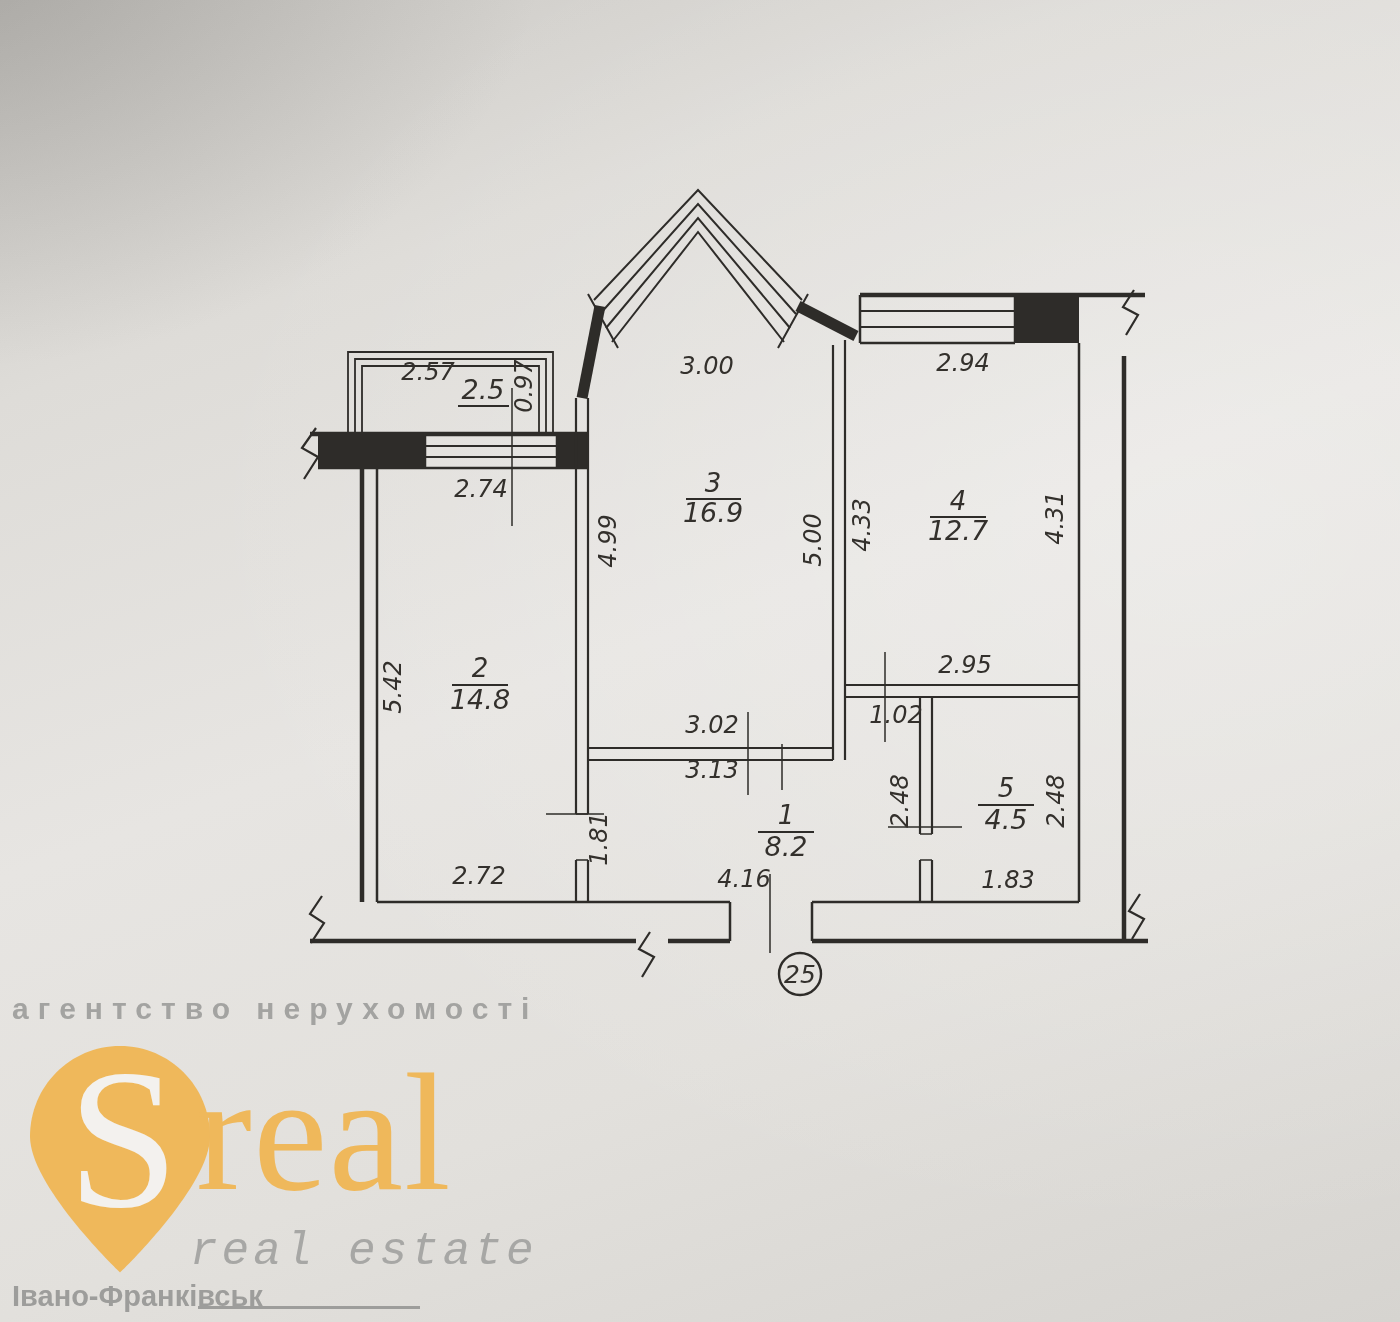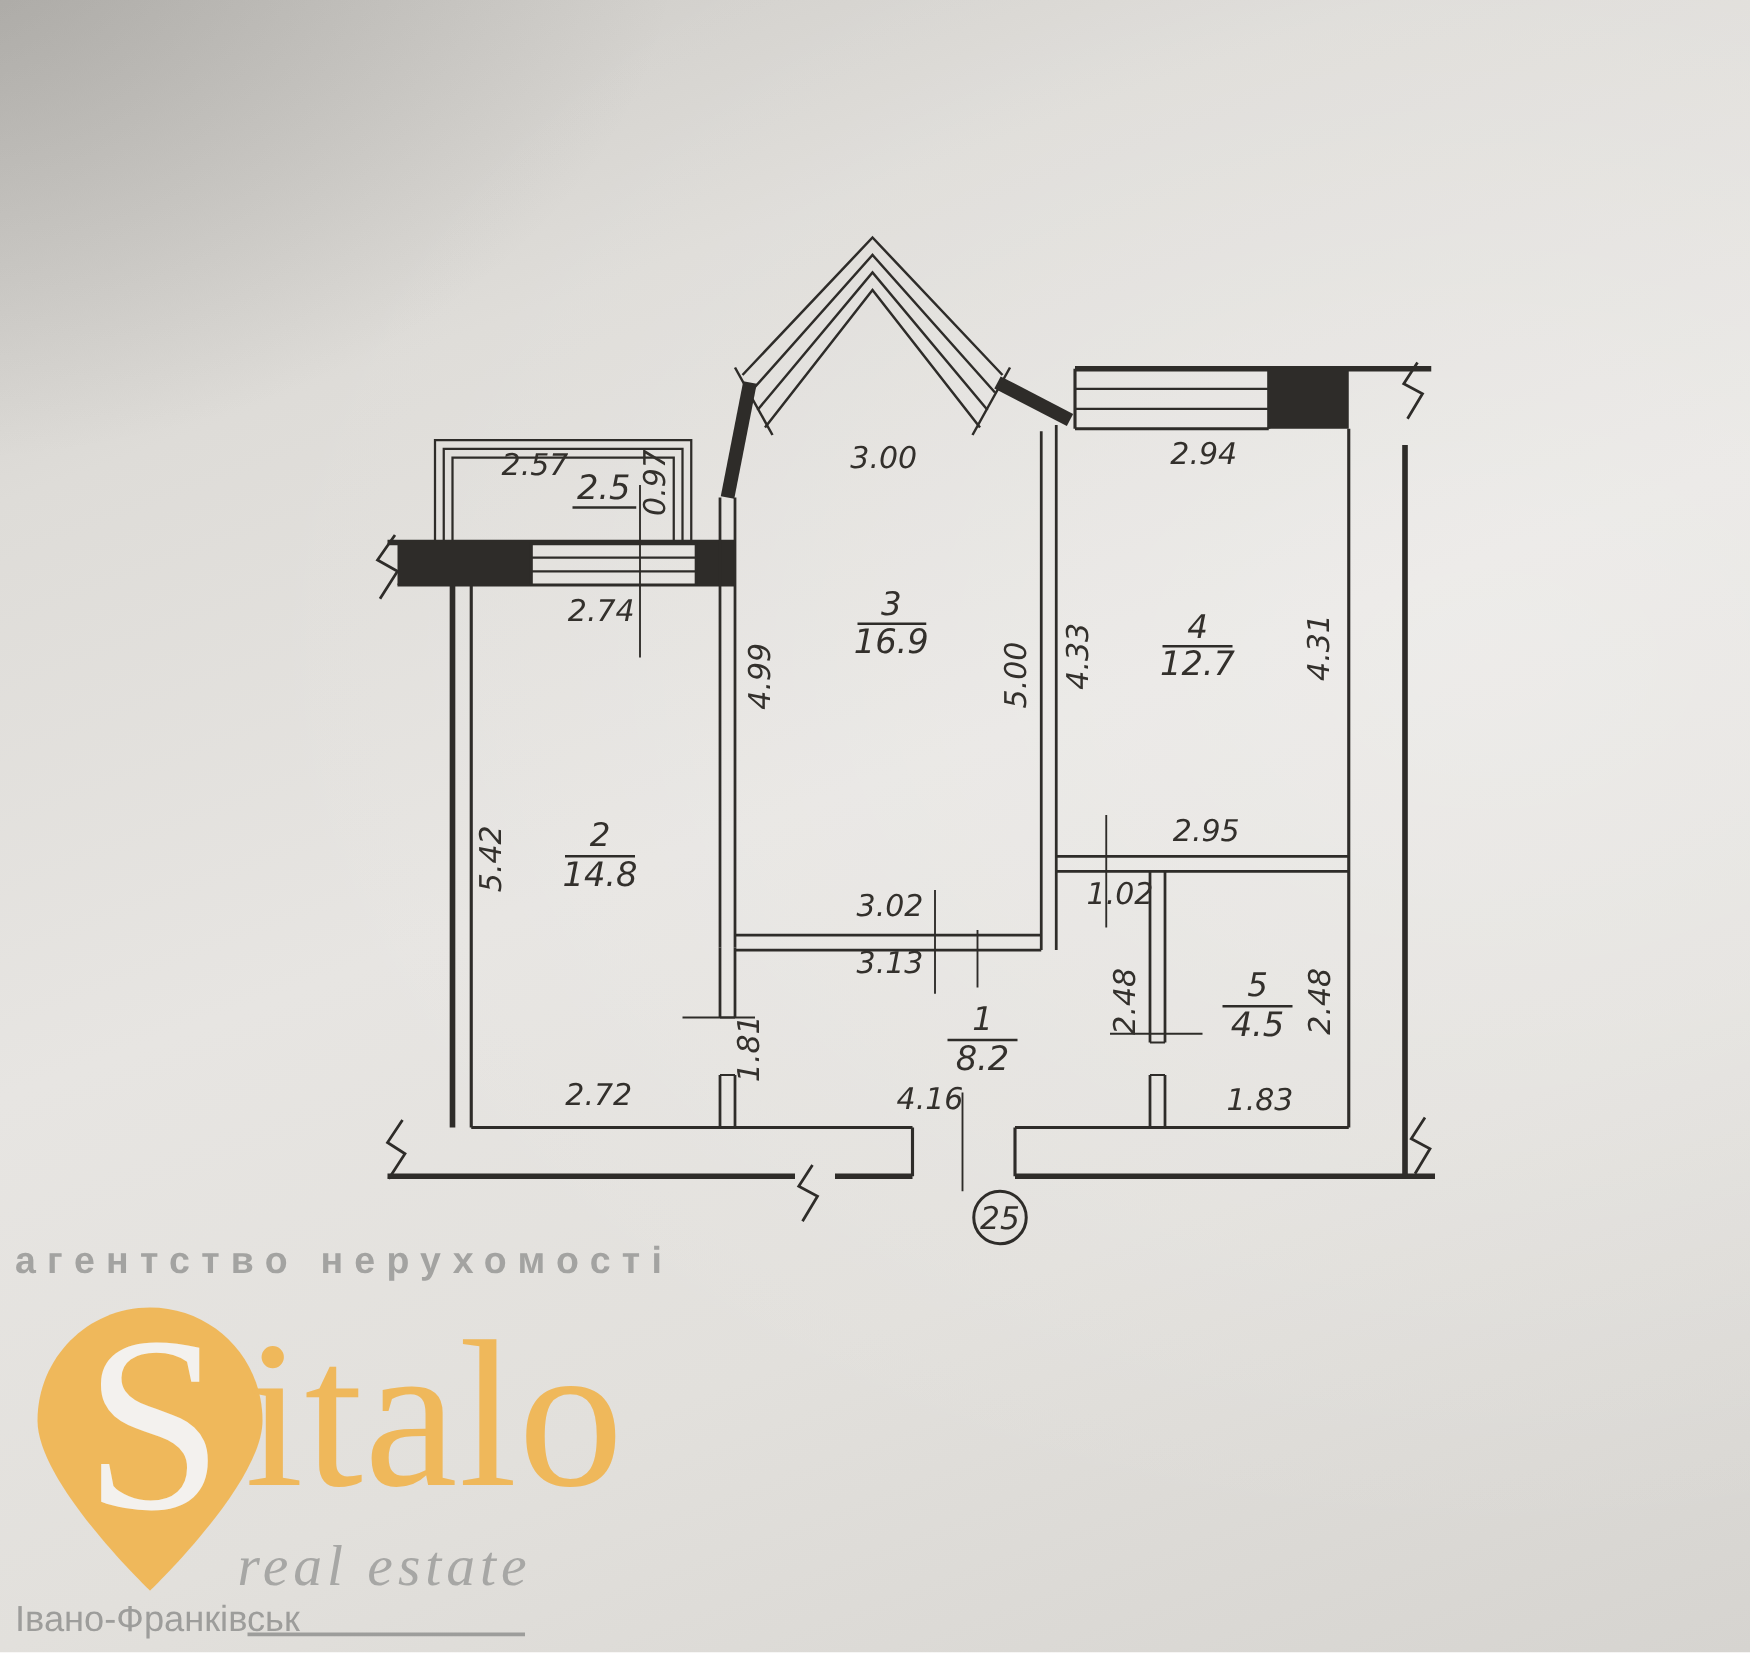"italo" div.brand-rest { text: italo -> real }
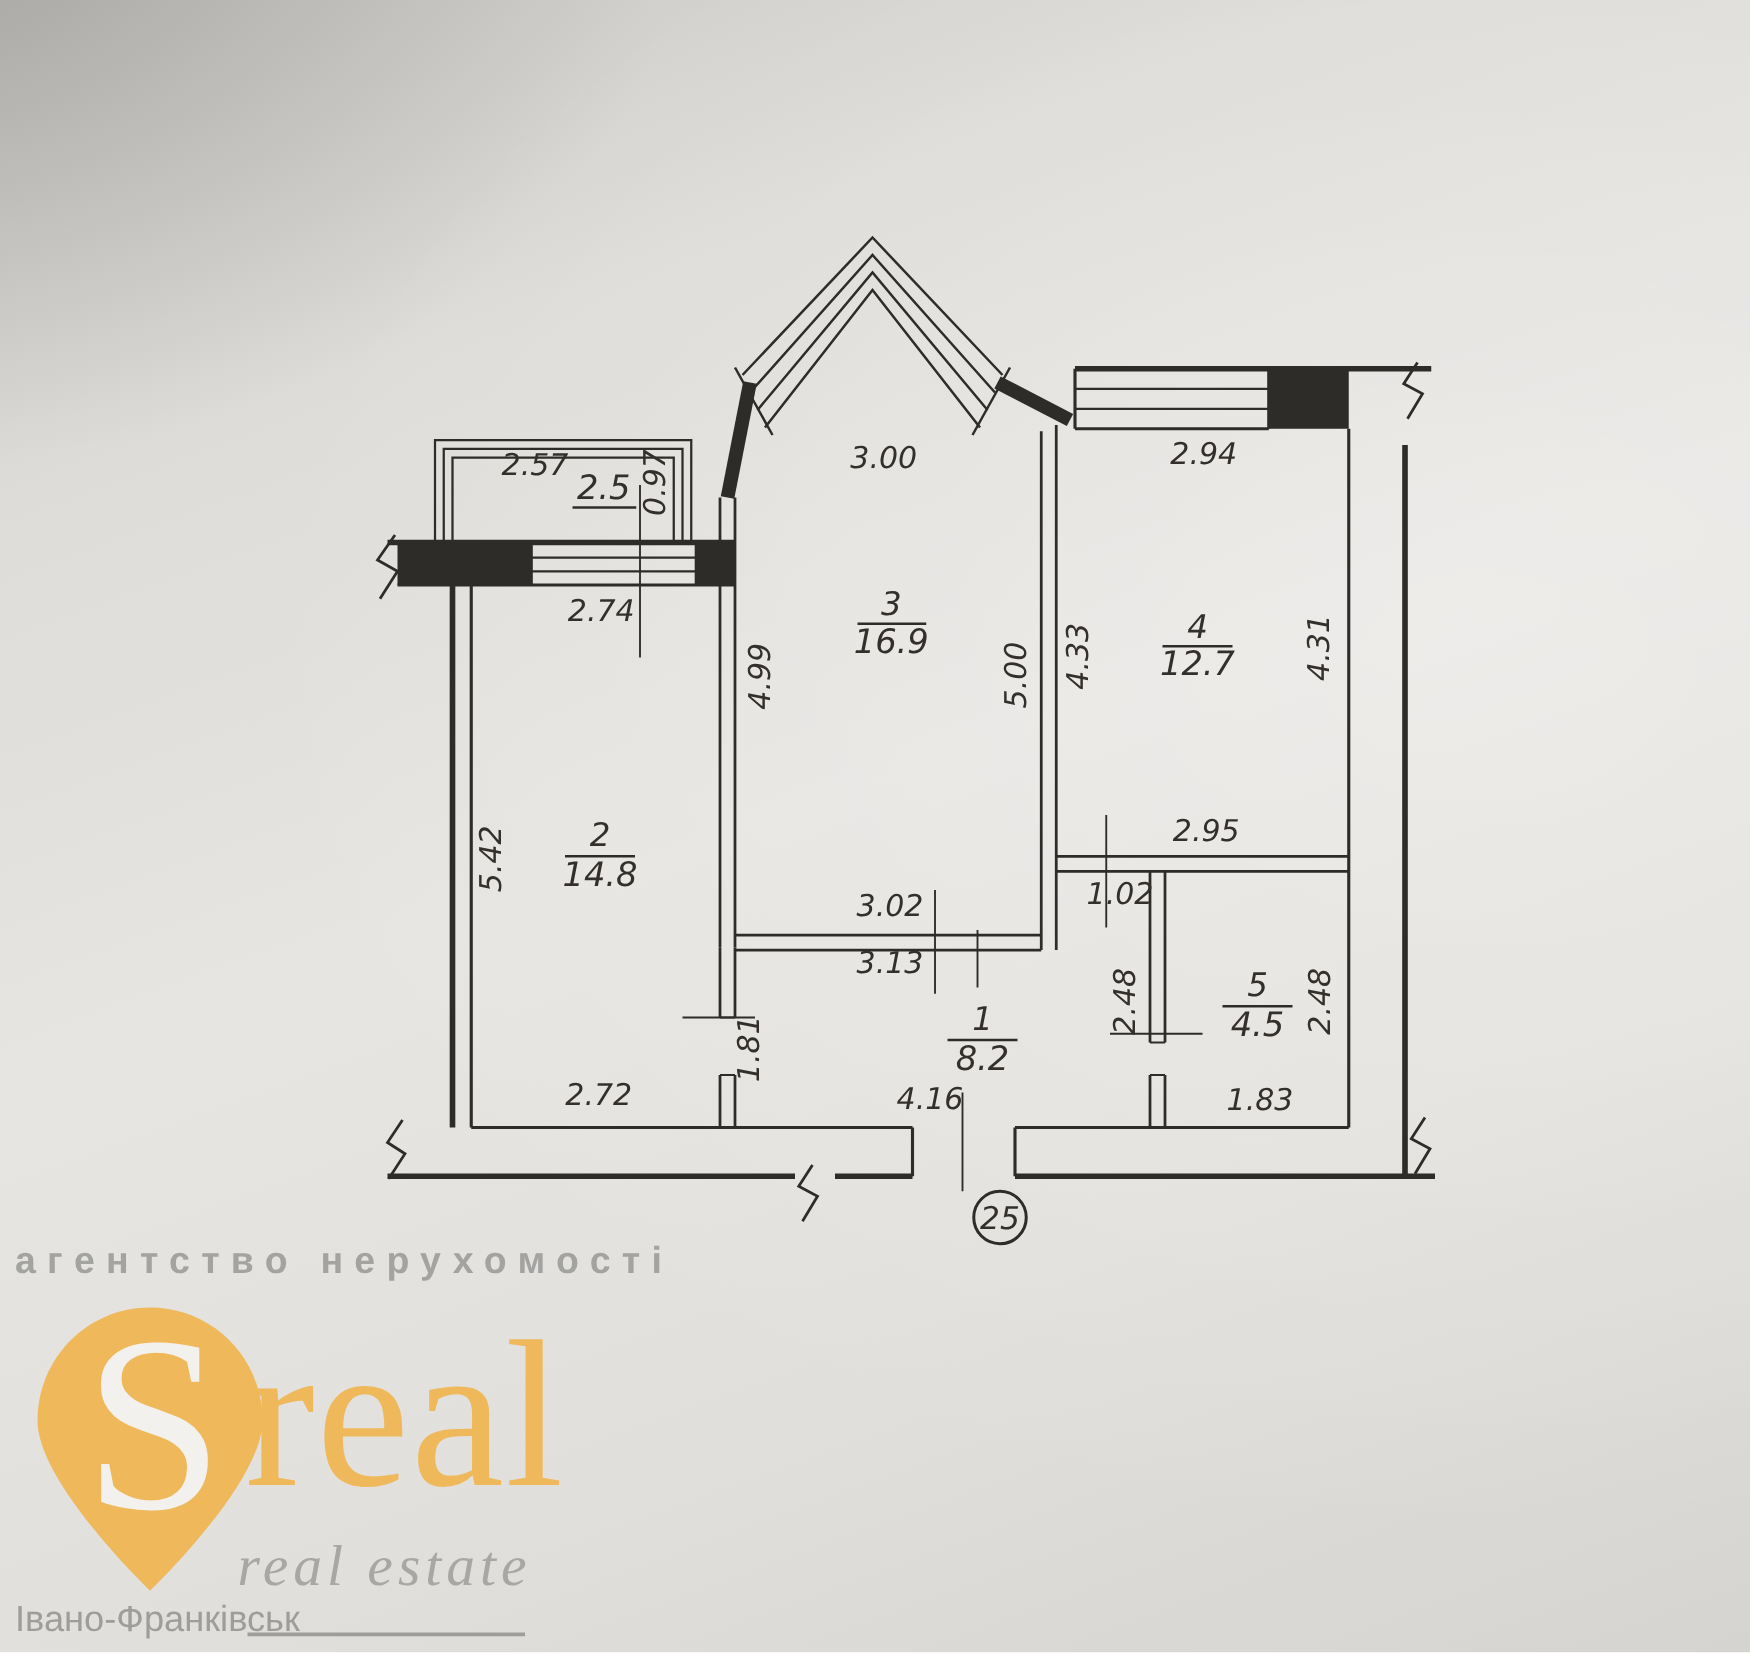"real estate" .brand-sub { font-family: Liberation Serif, serif -> Liberation Mono, monospace }
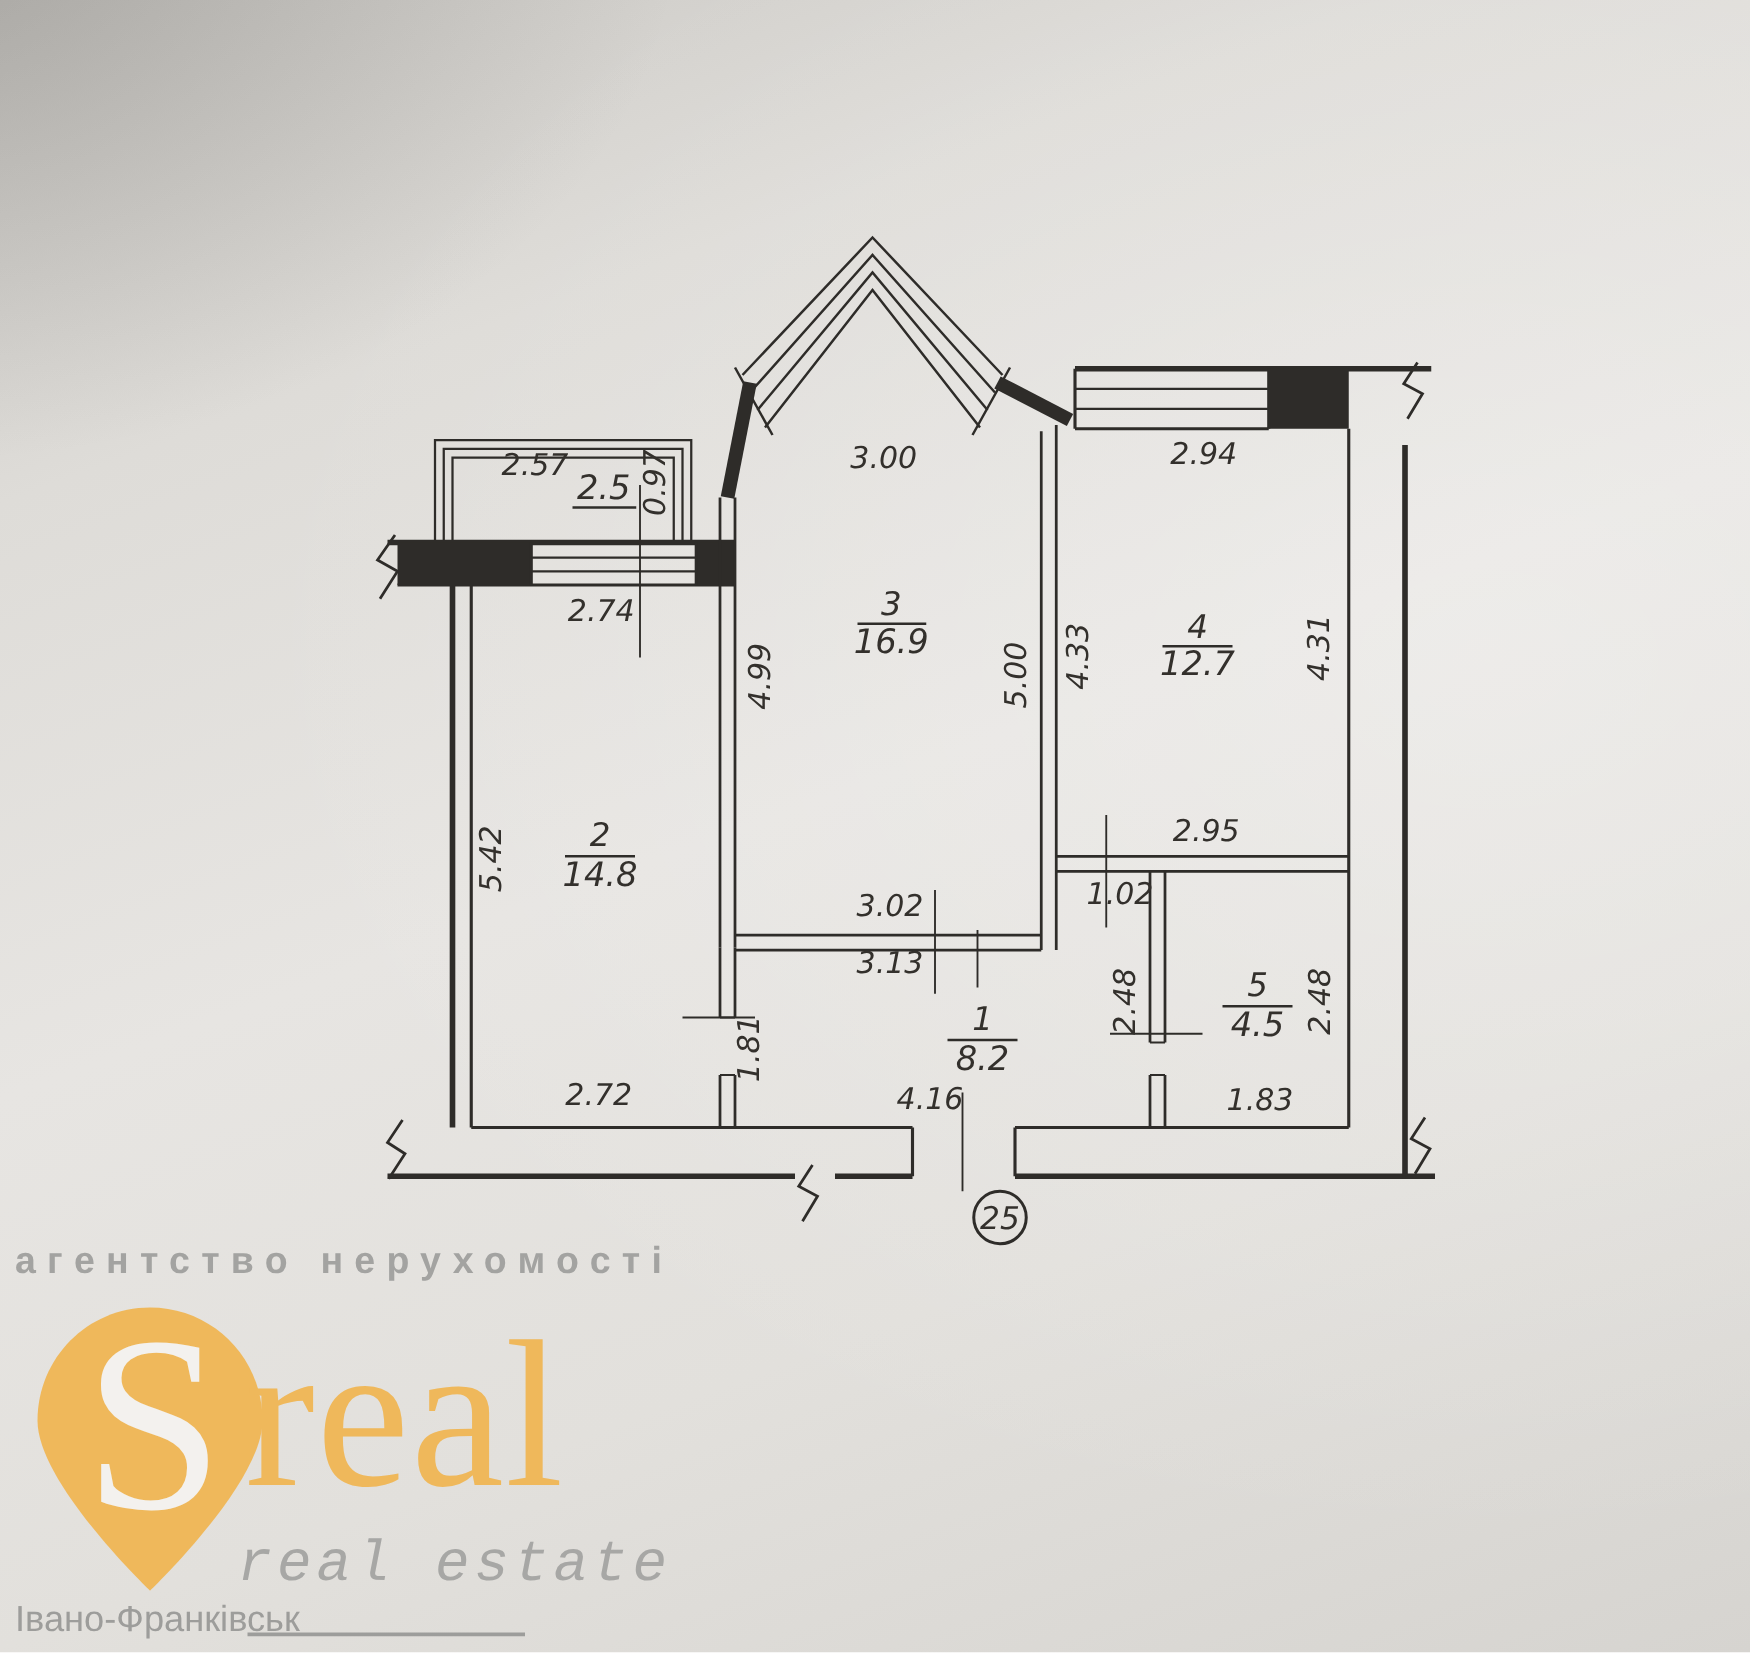"Івано-Франківськ" .city { font-weight: normal -> bold }
